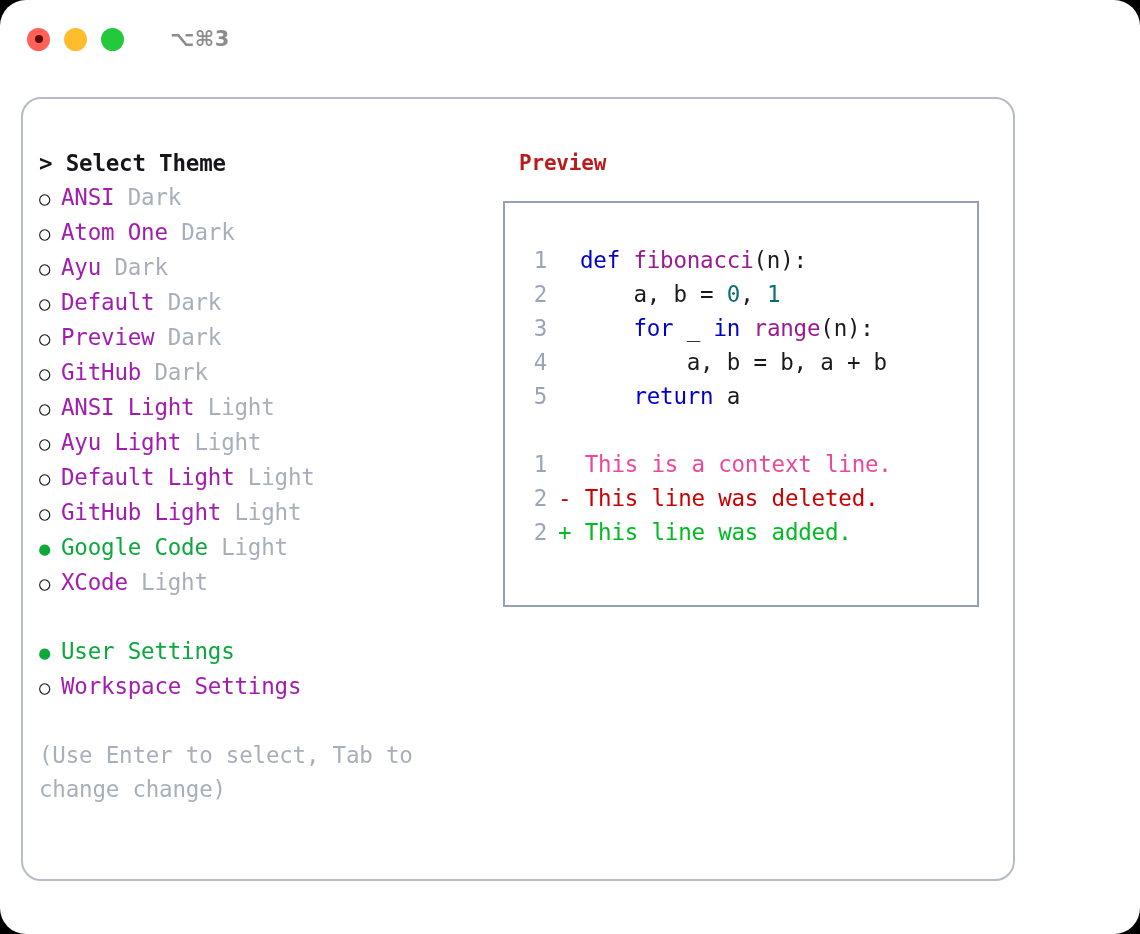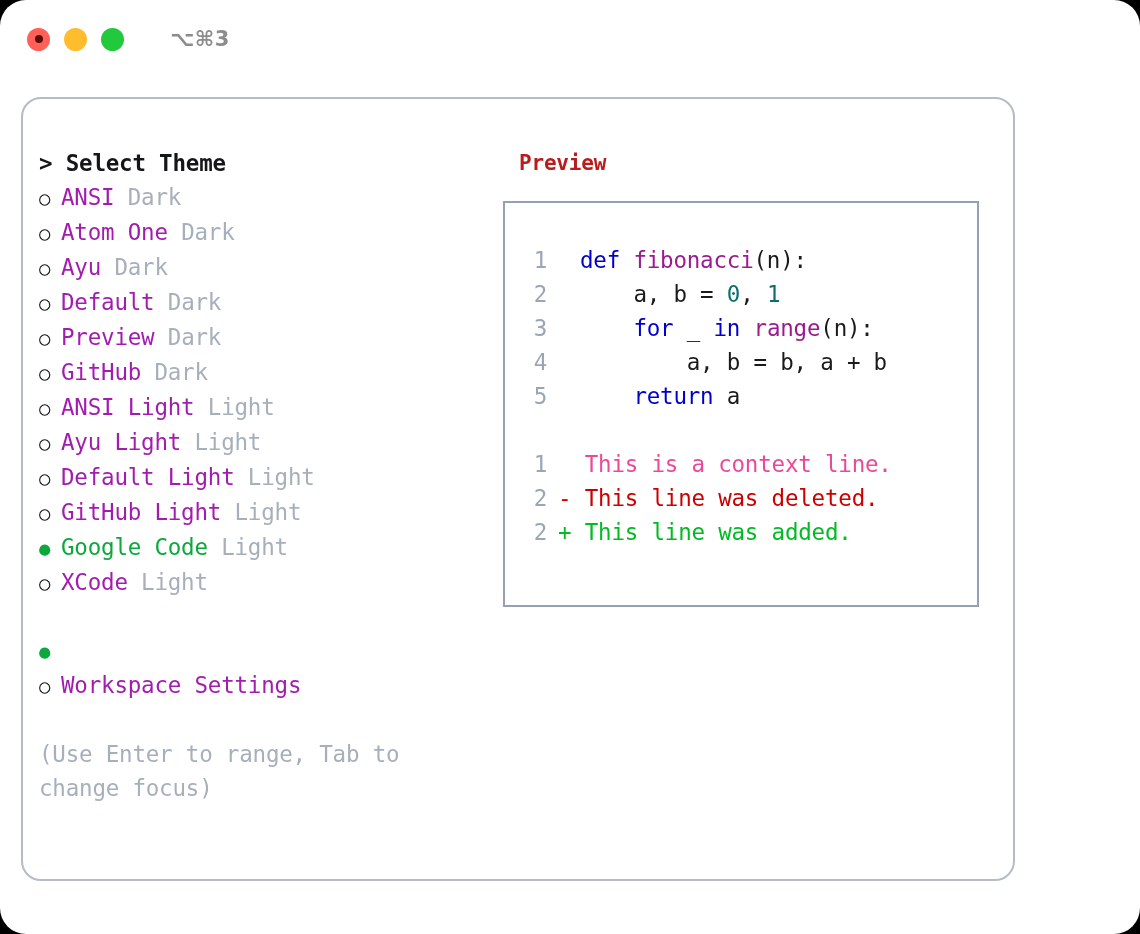"User Settings" span.label { html: none -> <span>User Settings</span> }
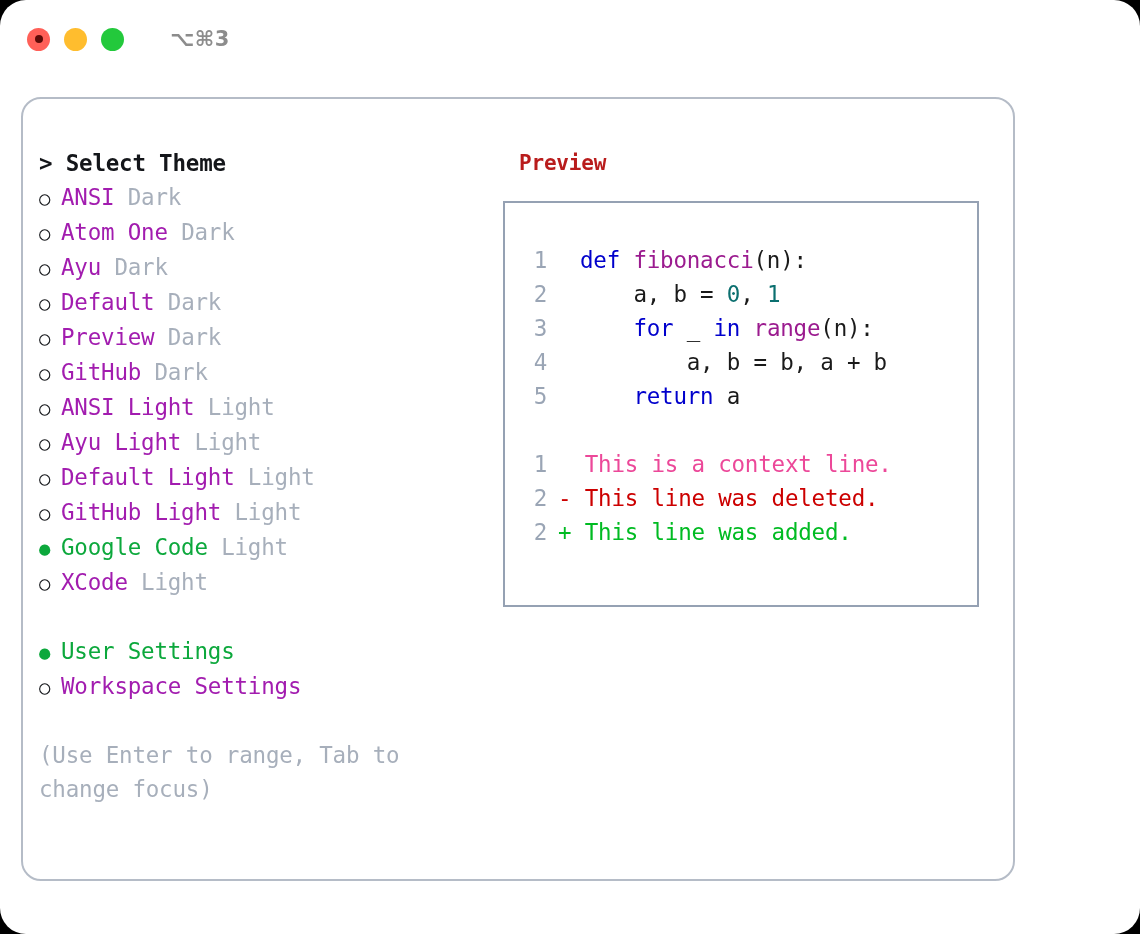"(Use Enter to range, Tab" div.hint { text: range, Tab to change focus -> select, Tab to change change }
